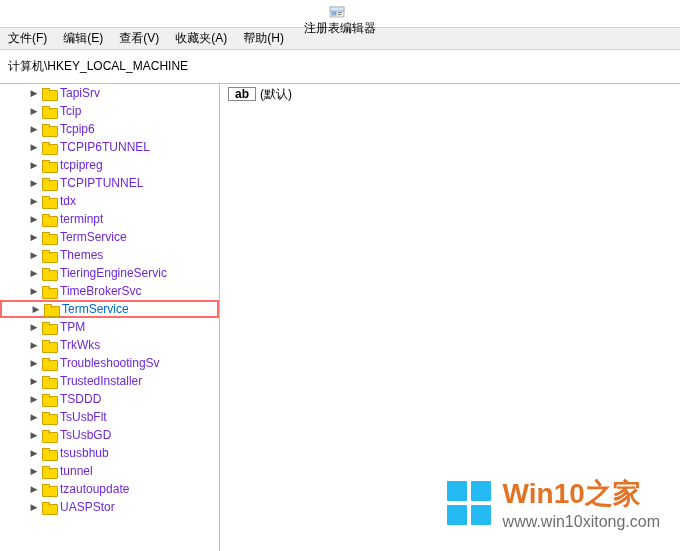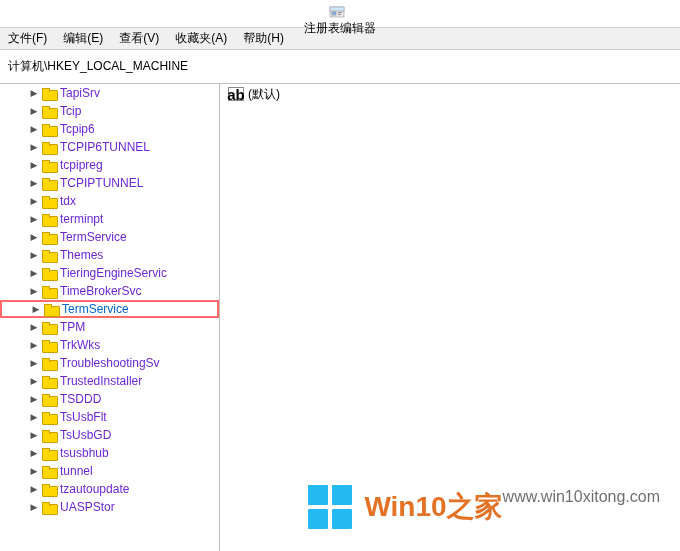"ab" .ab-icon { font-size: 15px -> 12px; width: 16px -> 28px }
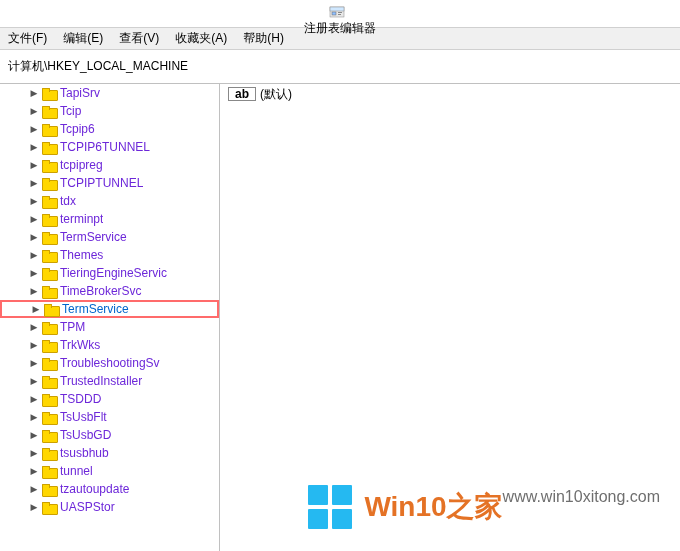"Win10之家" .watermark-text { flex-direction: row -> column }
